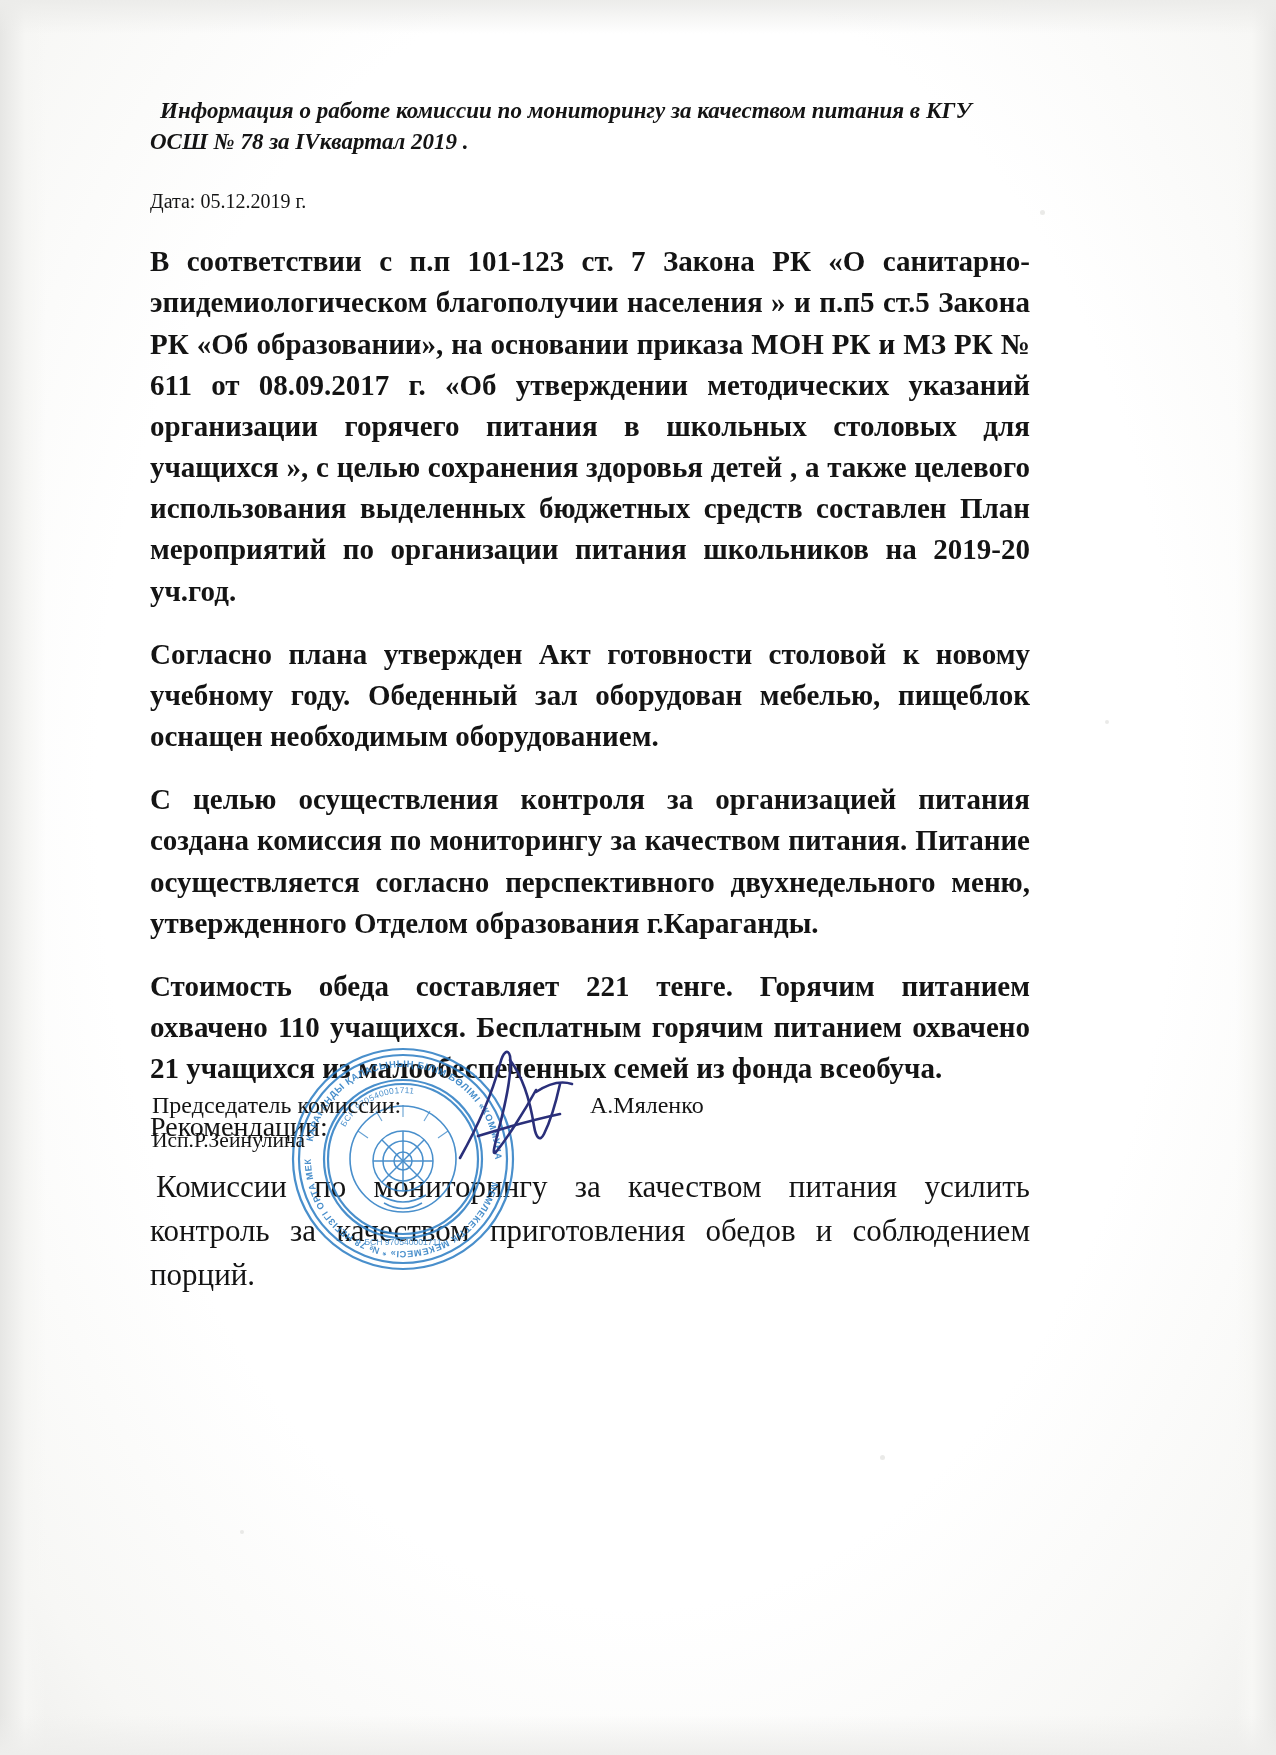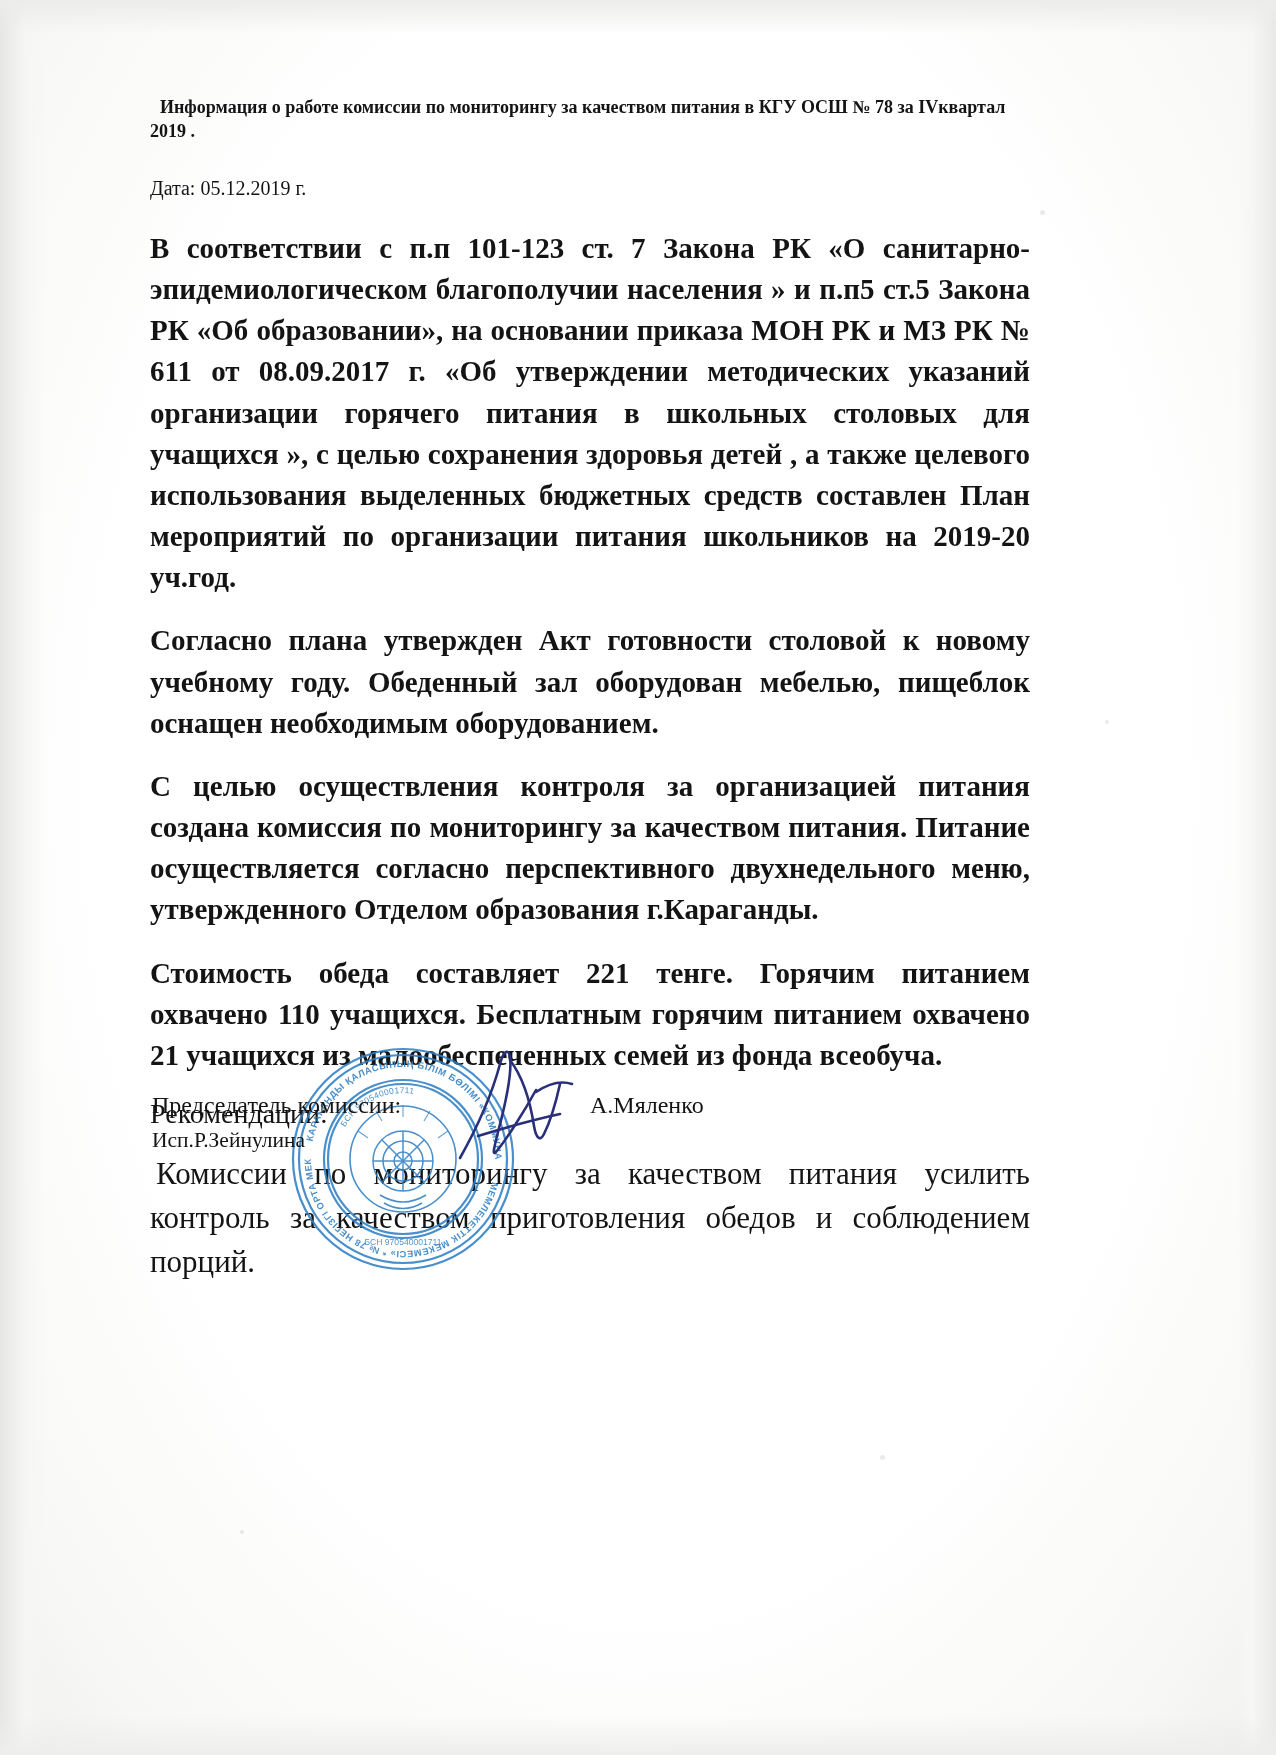"Информация о работе комиссии по" .doc-title { font-size: 18px -> 23px; font-style: none -> italic }
